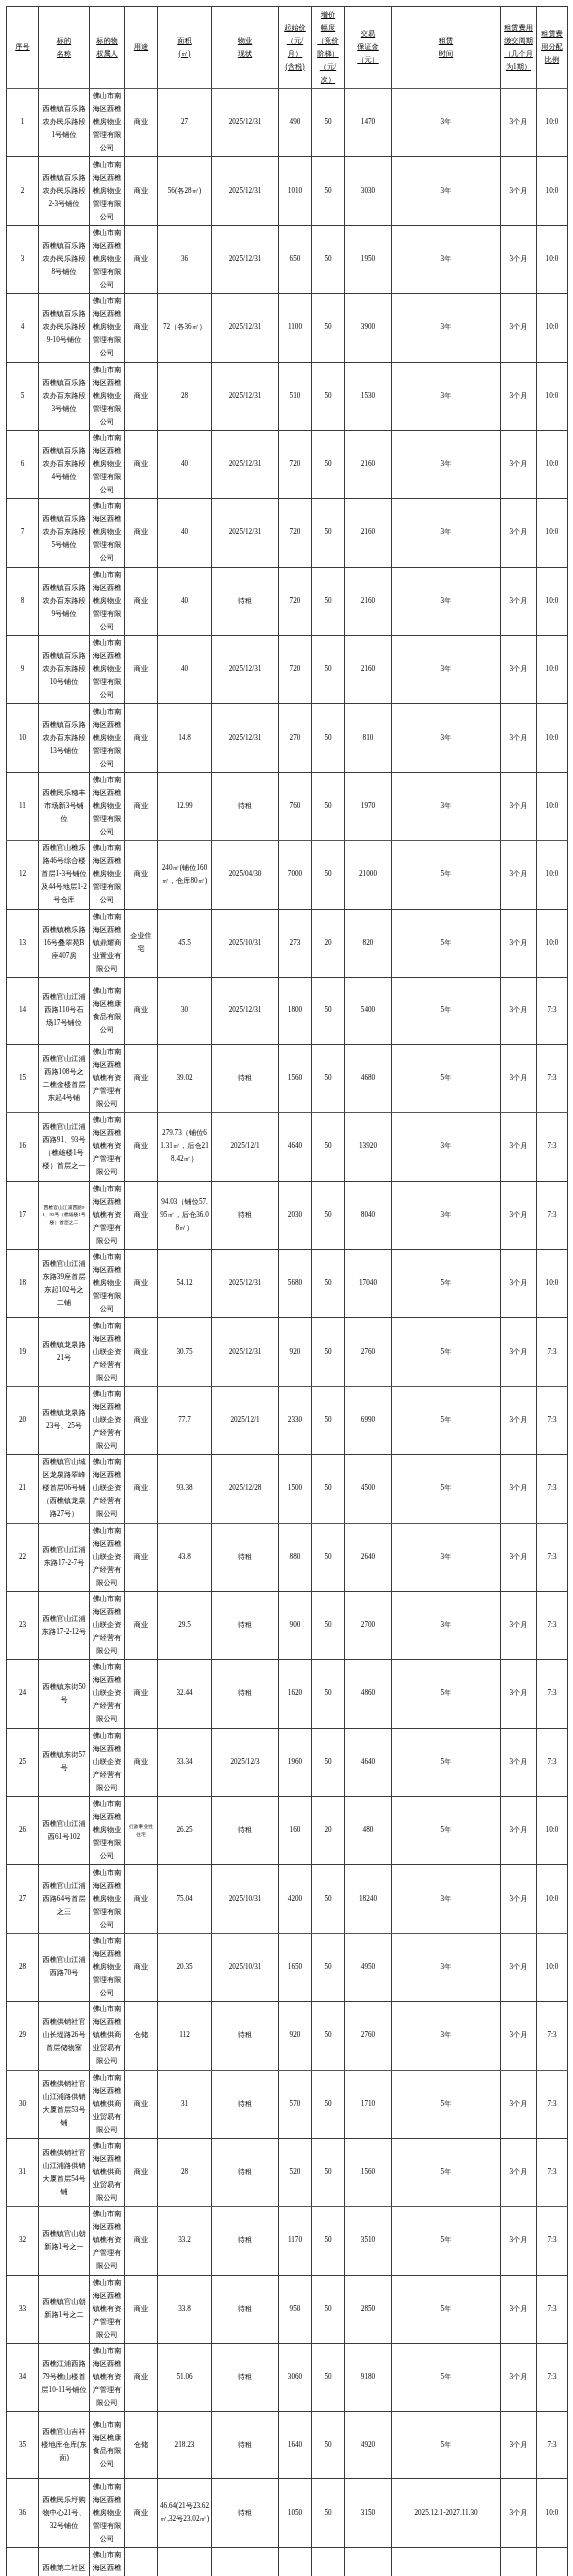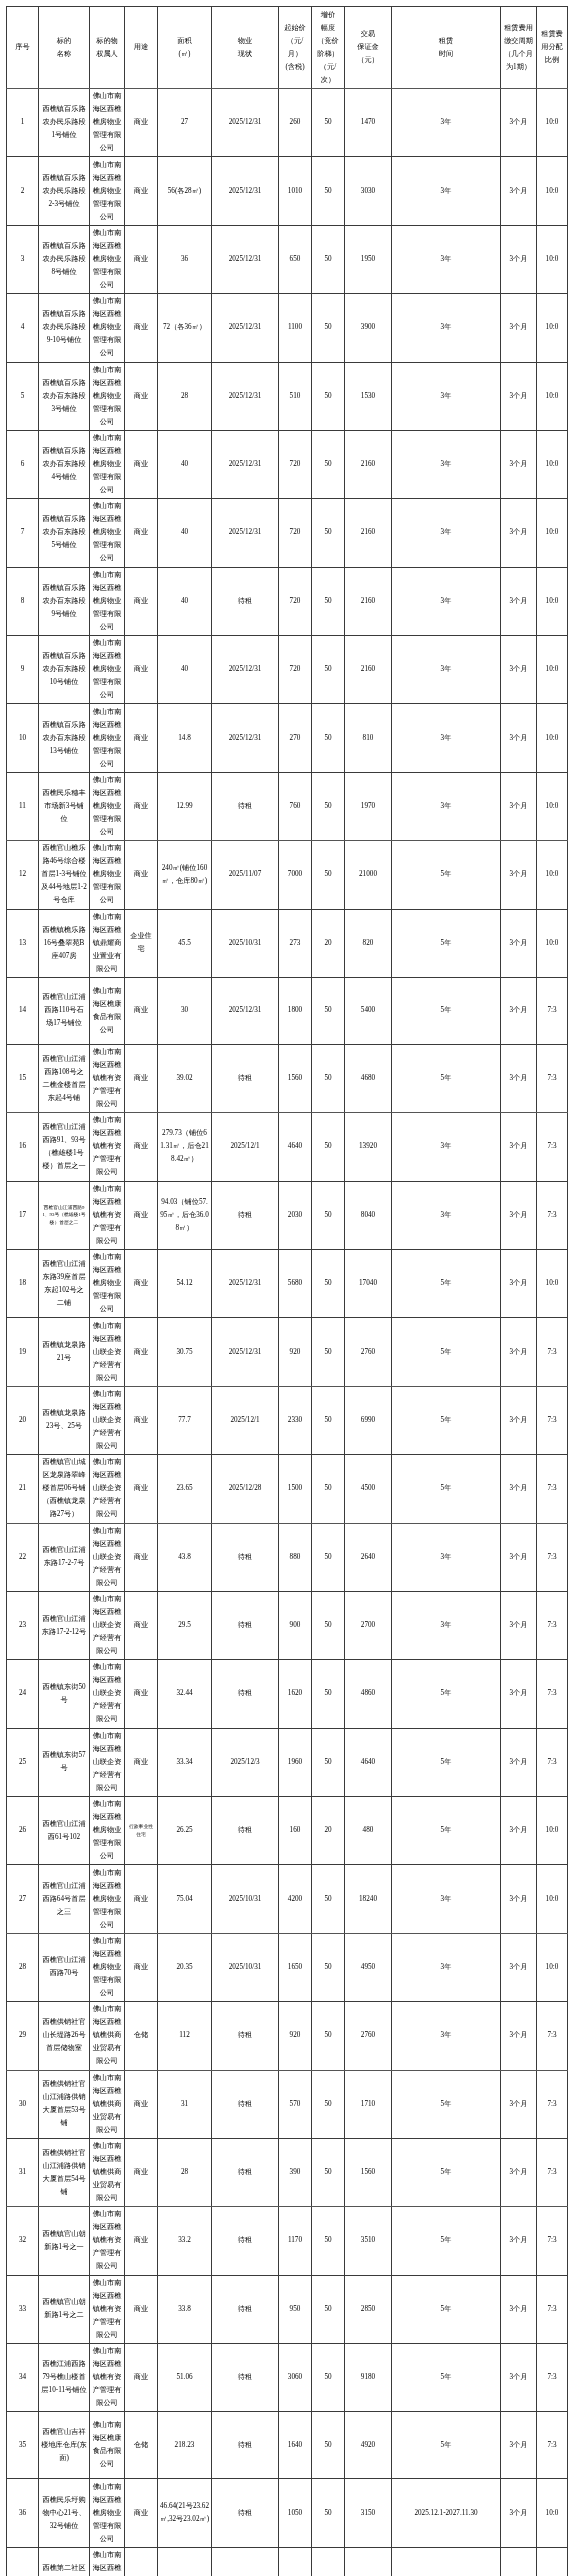"增价" thead th { text-decoration: none -> underline }
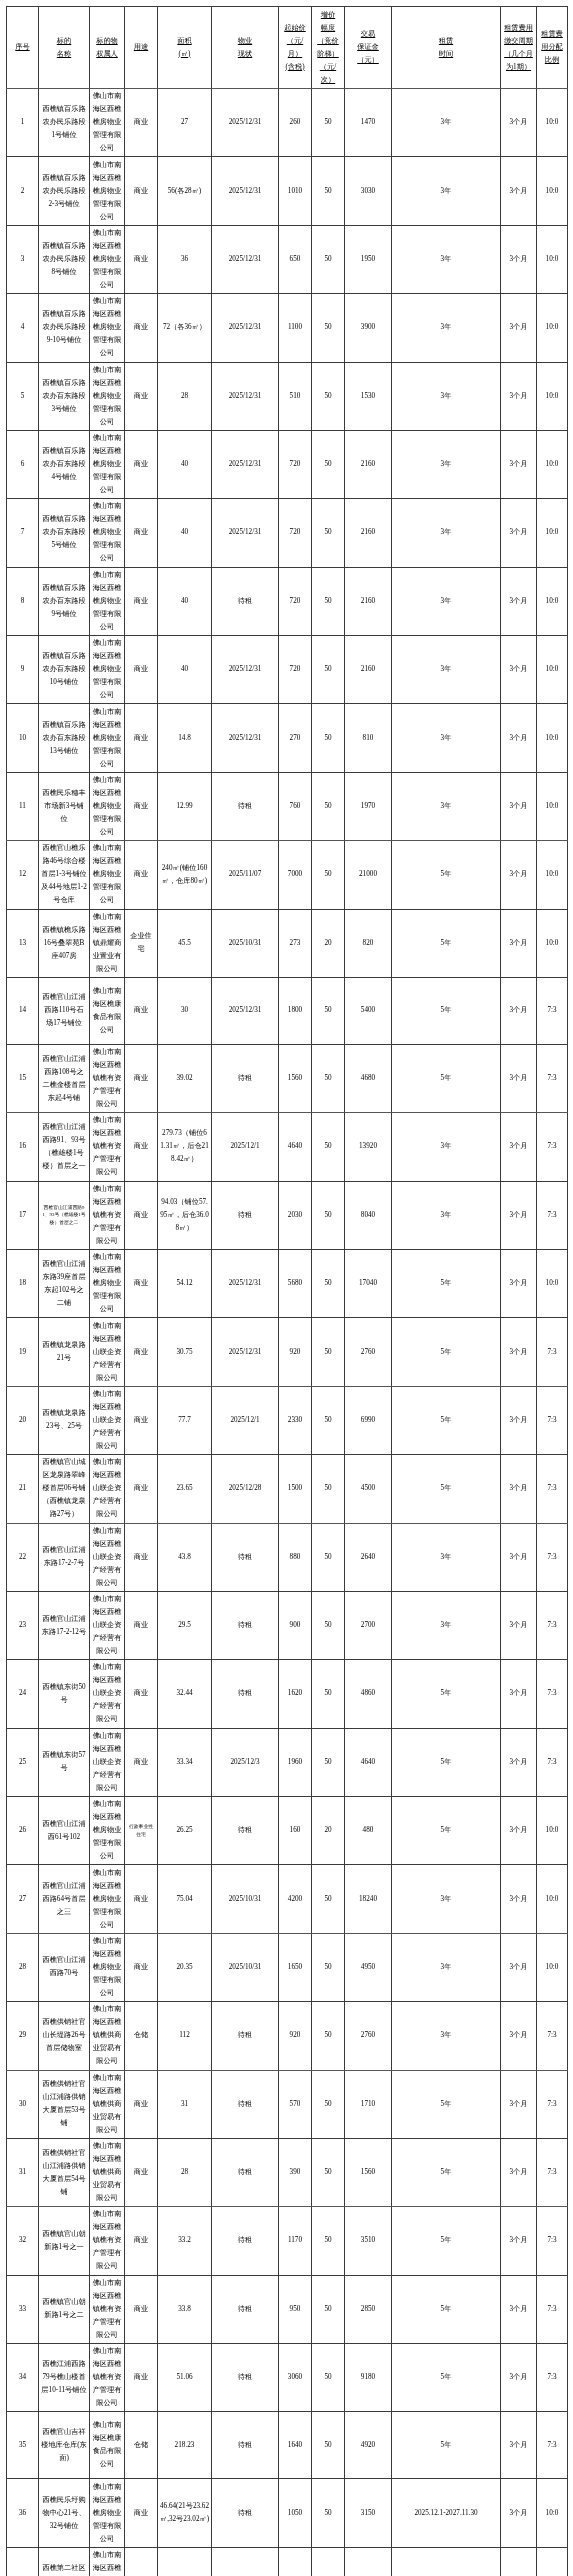"260" td { text: 260 -> 490 }
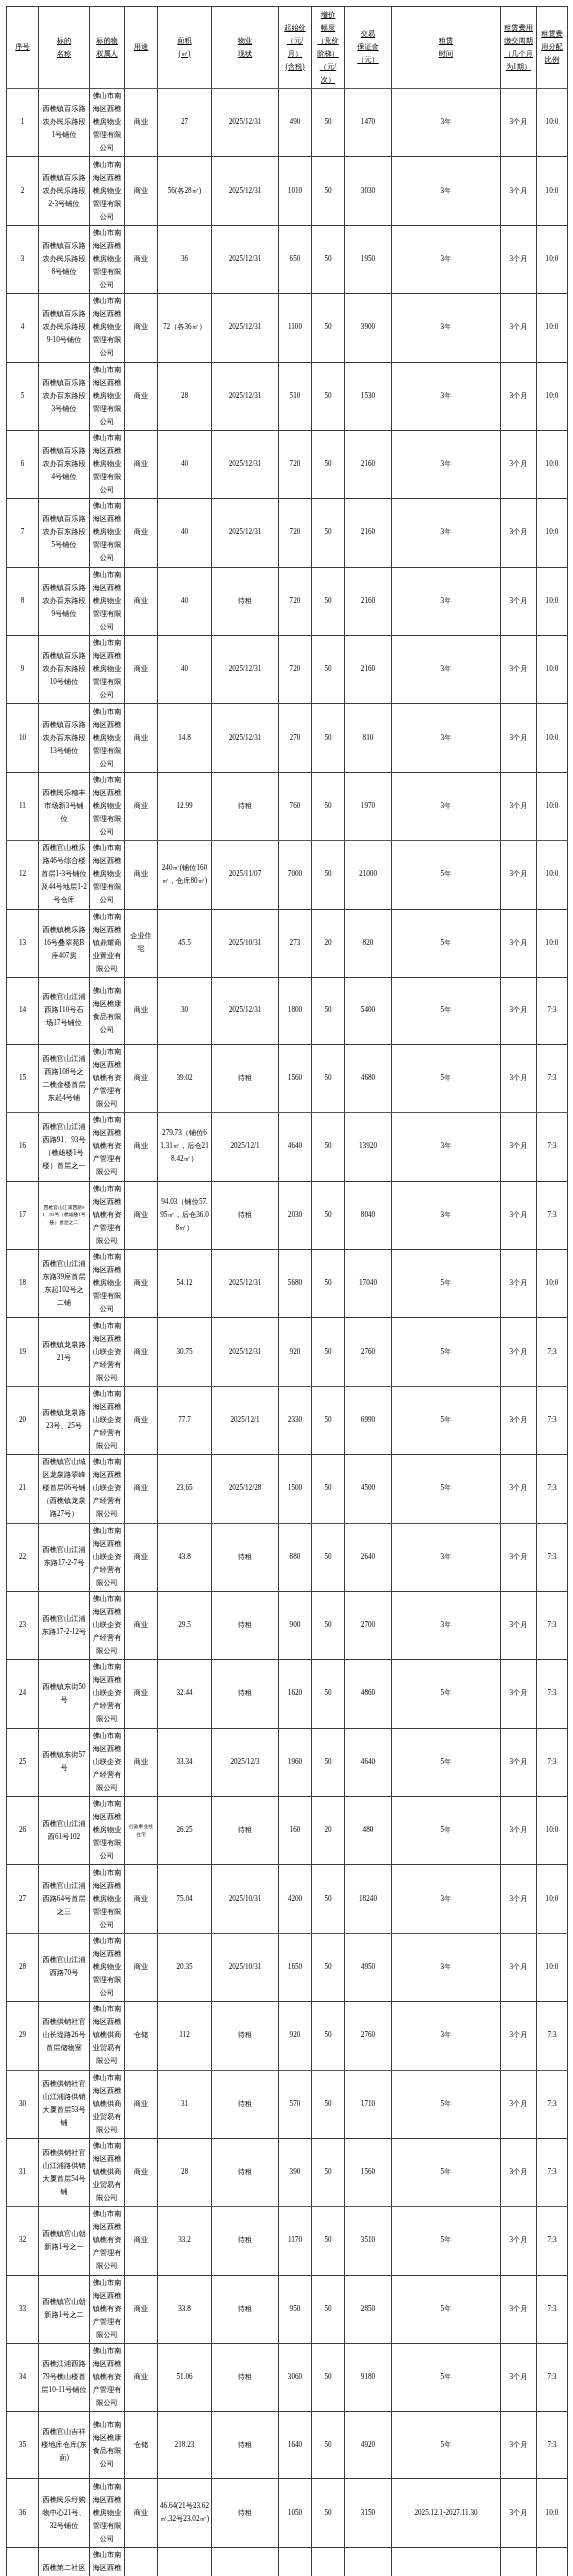"2025/11/07" td { text: 2025/11/07 -> 2025/04/30 }
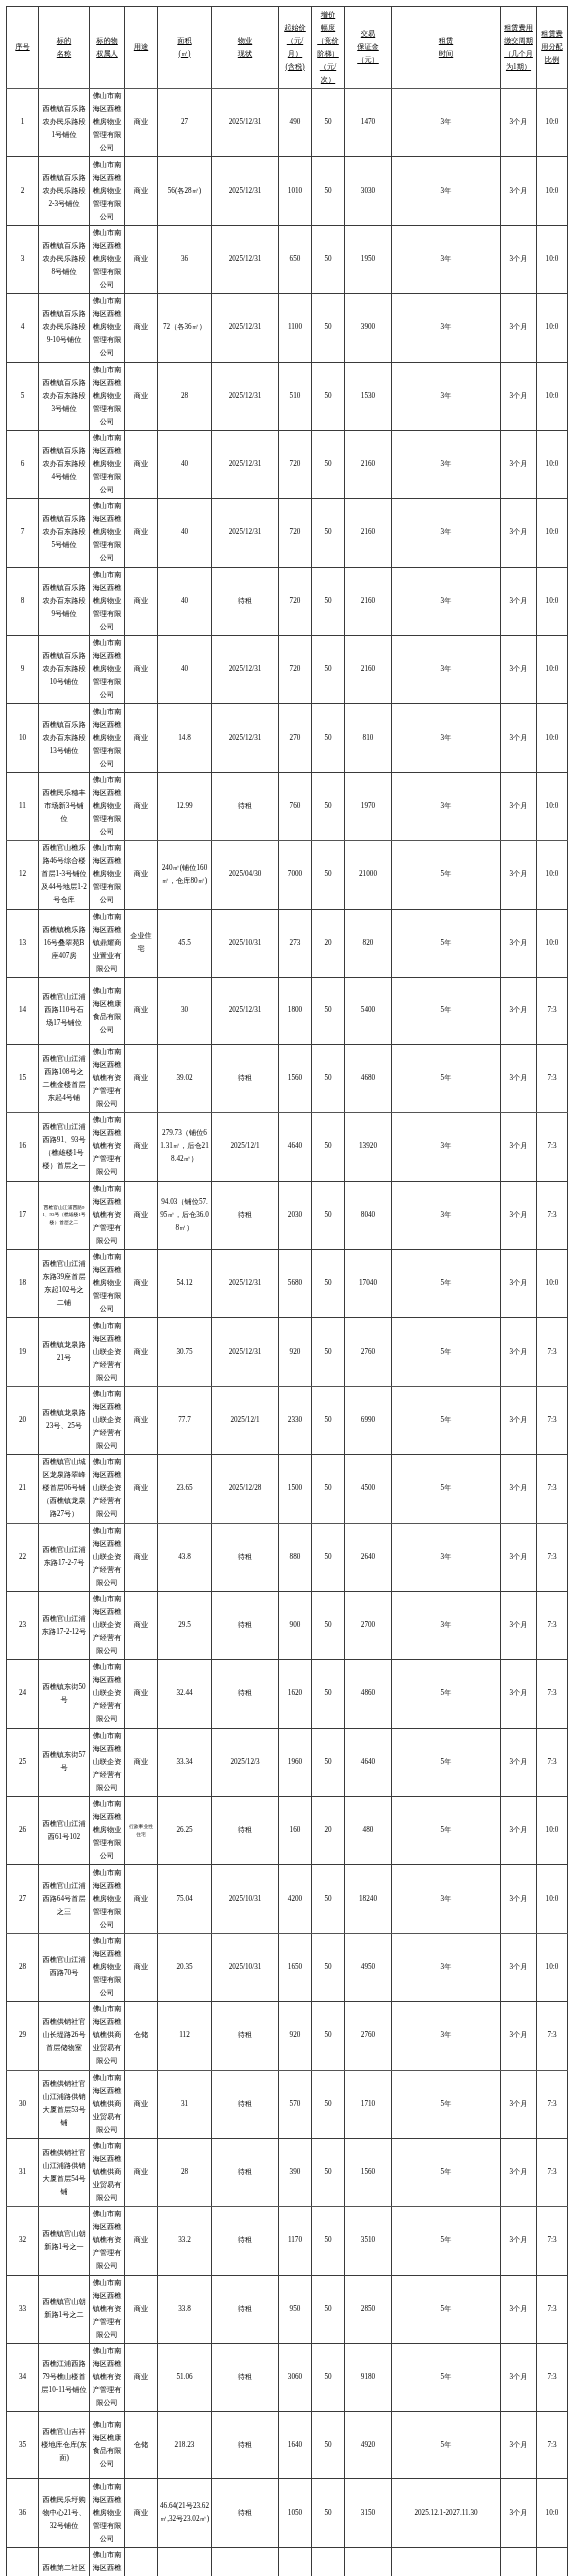"23.65" td { text: 23.65 -> 93.38 }
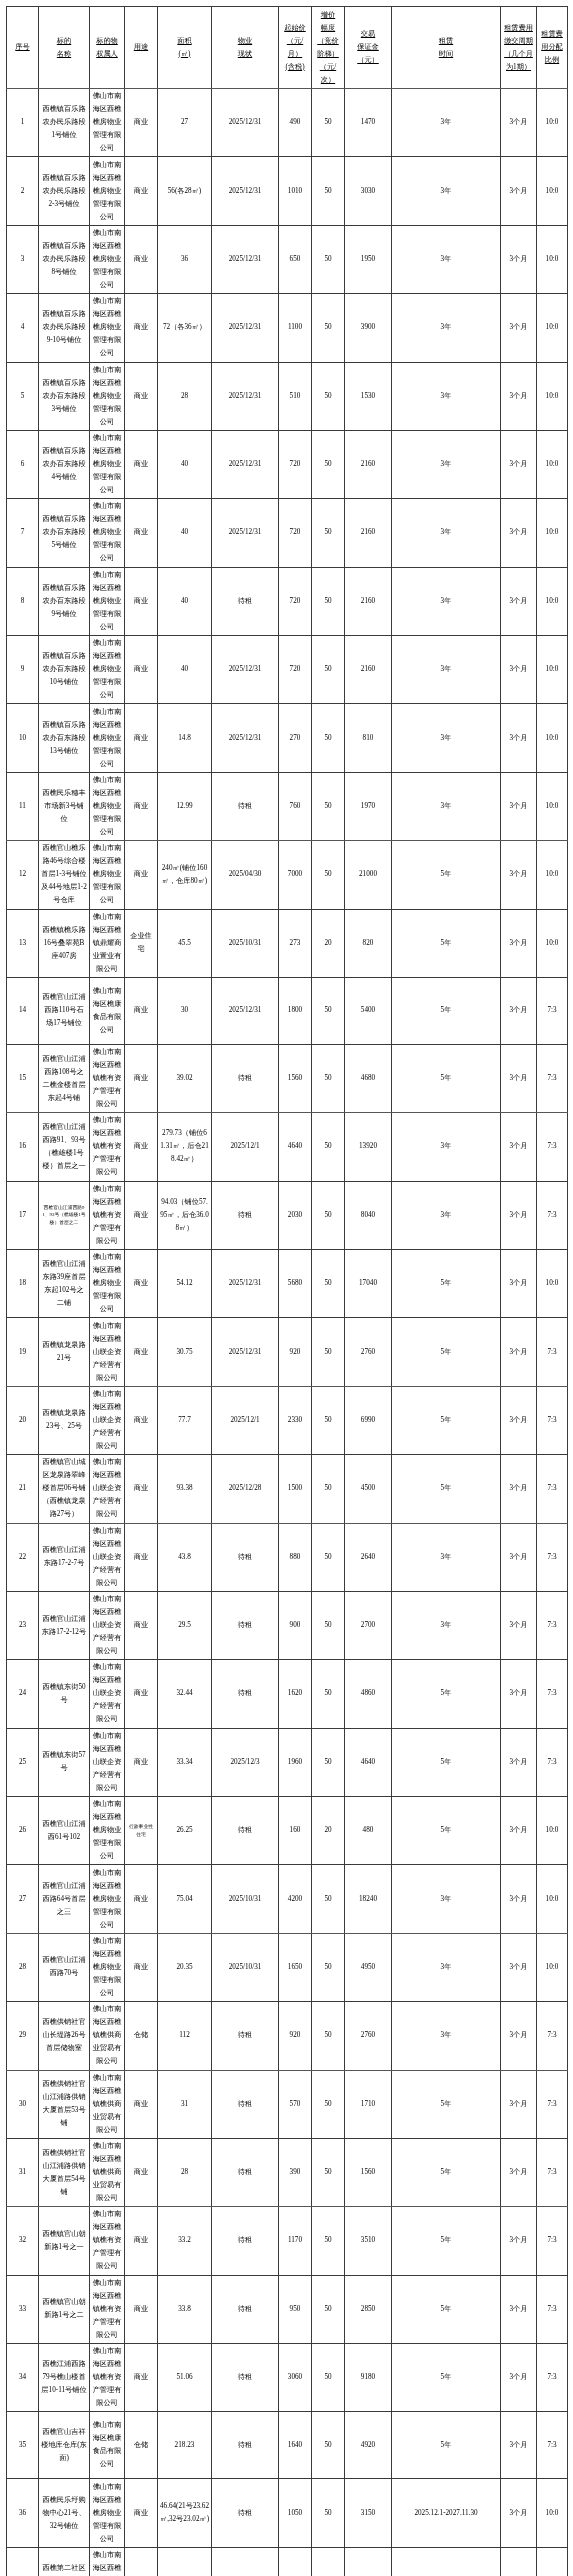"390" td { text: 390 -> 520 }
